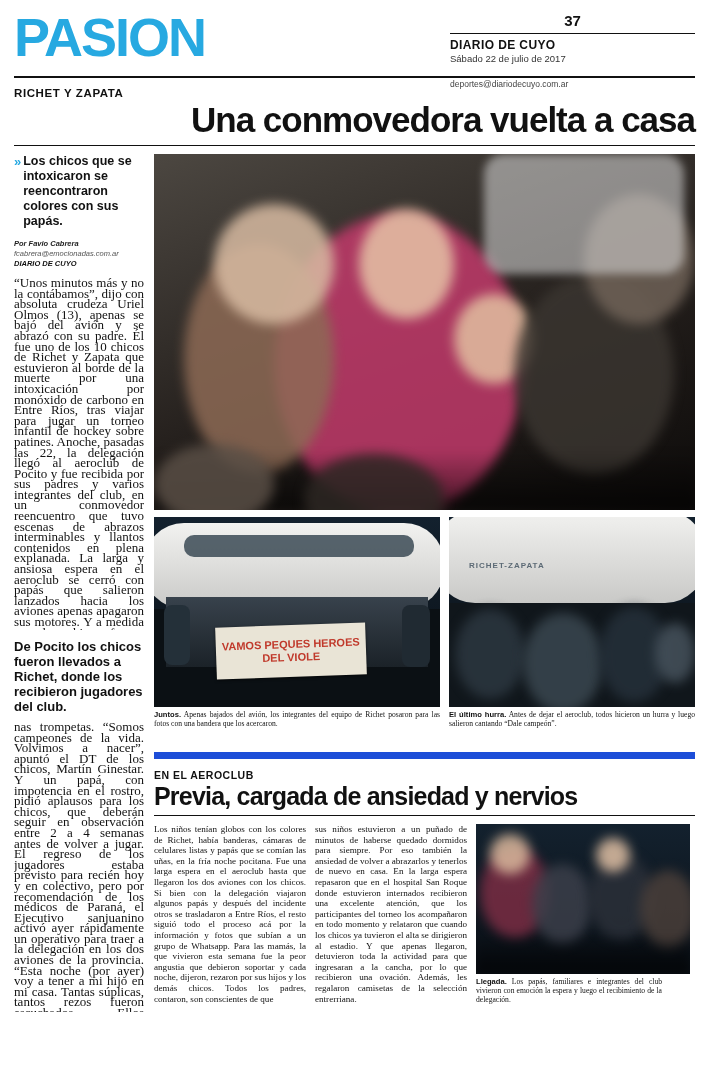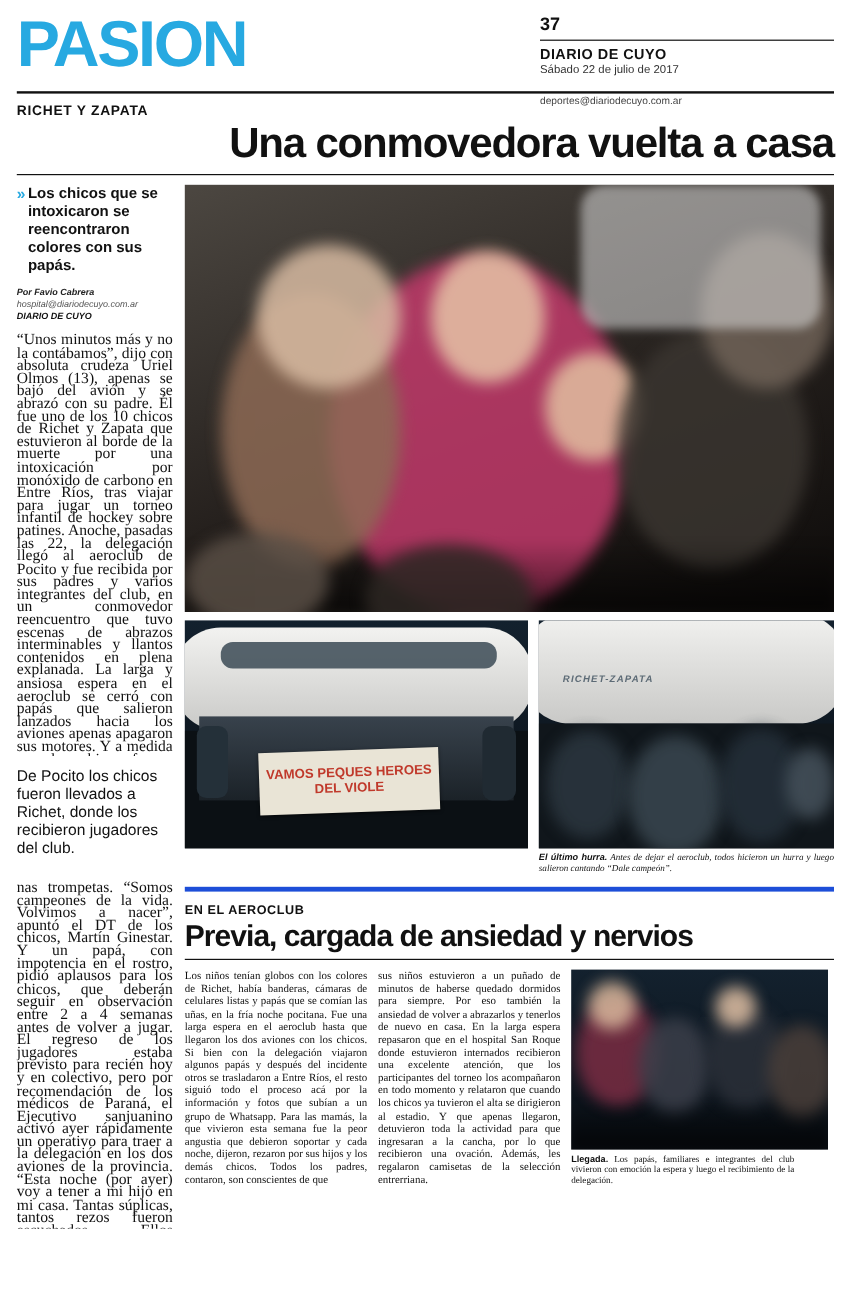"37" .pageno { text-align: none -> center }
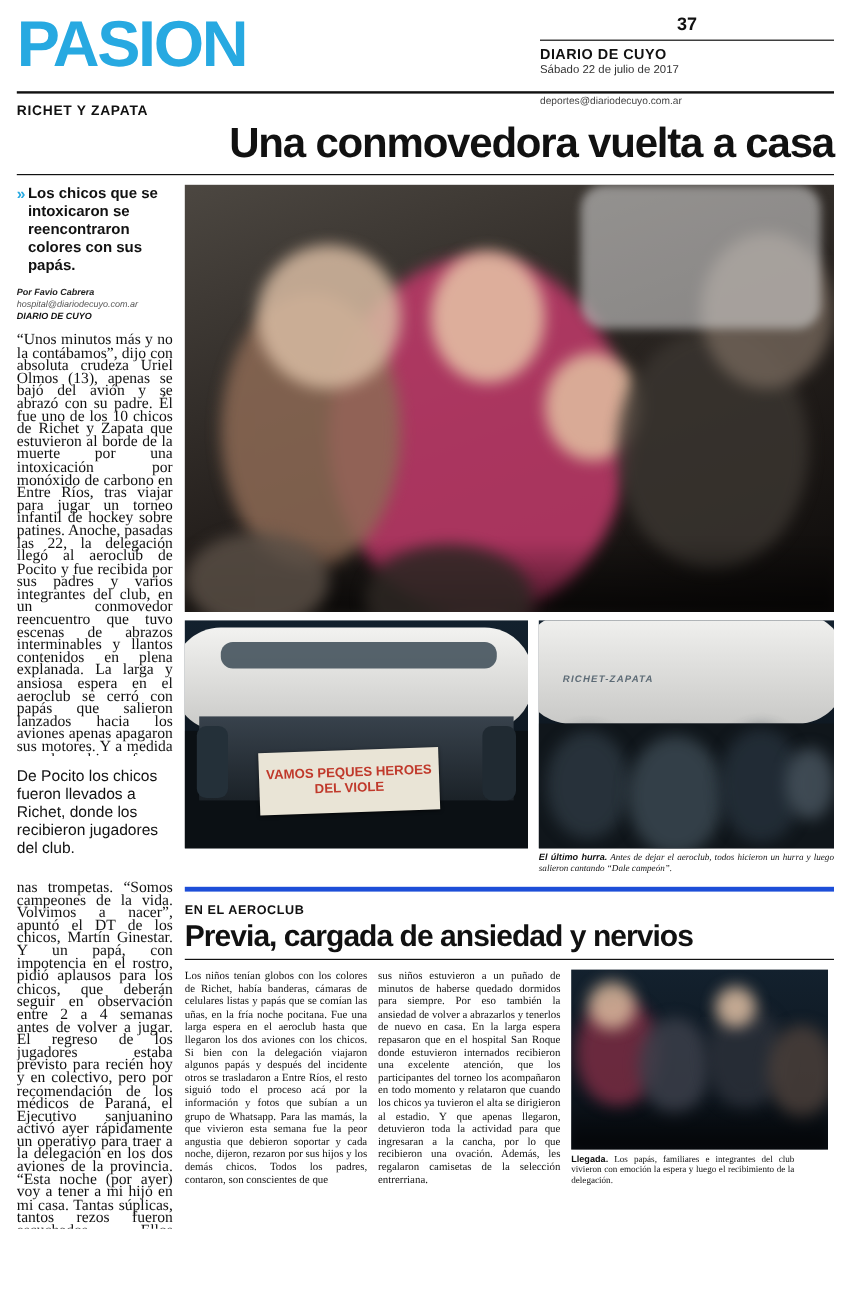"hospital@diariodecuyo.com.ar" div.b2 { text: hospital@diariodecuyo.com.ar -> fcabrera@emocionadas.com.ar }
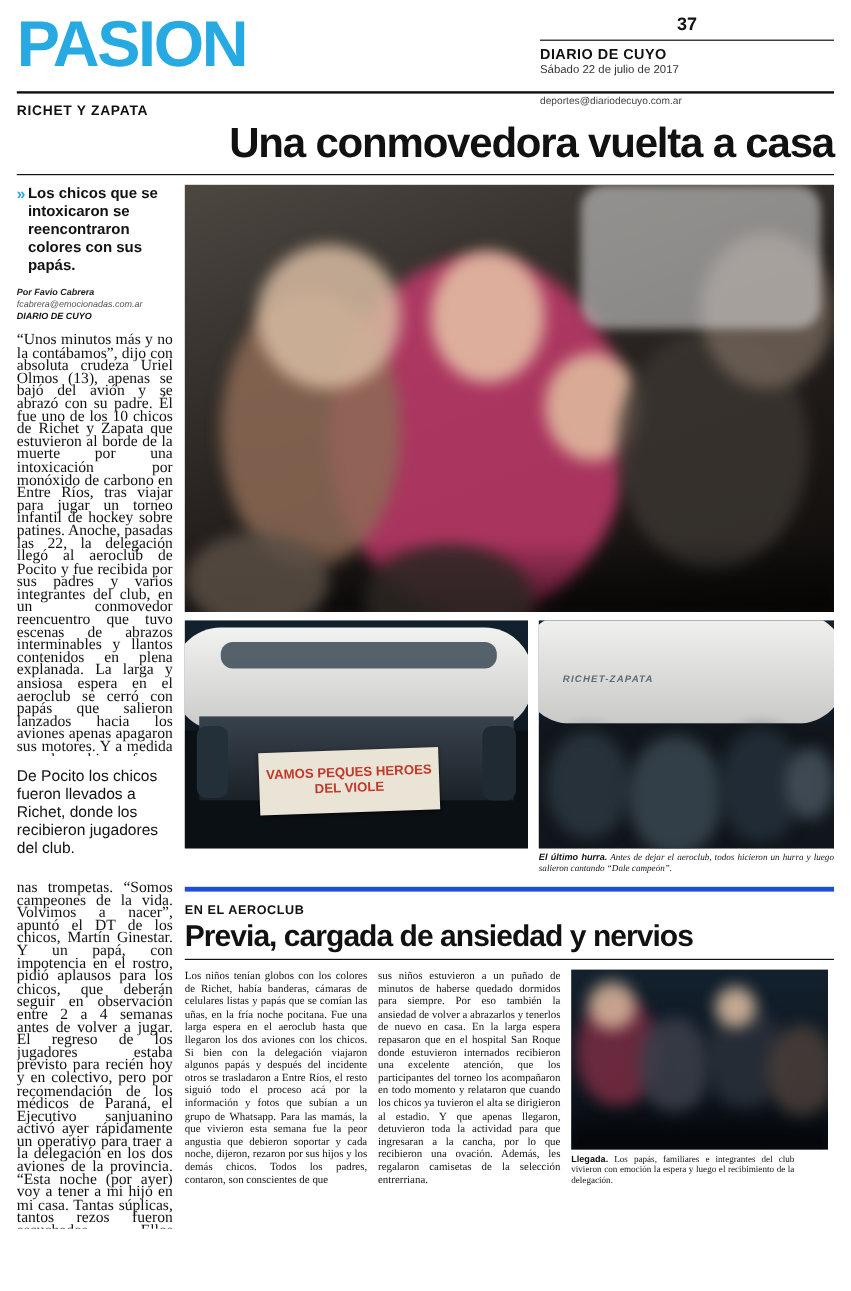"RICHET-ZAPATA" div { font-style: italic -> none }
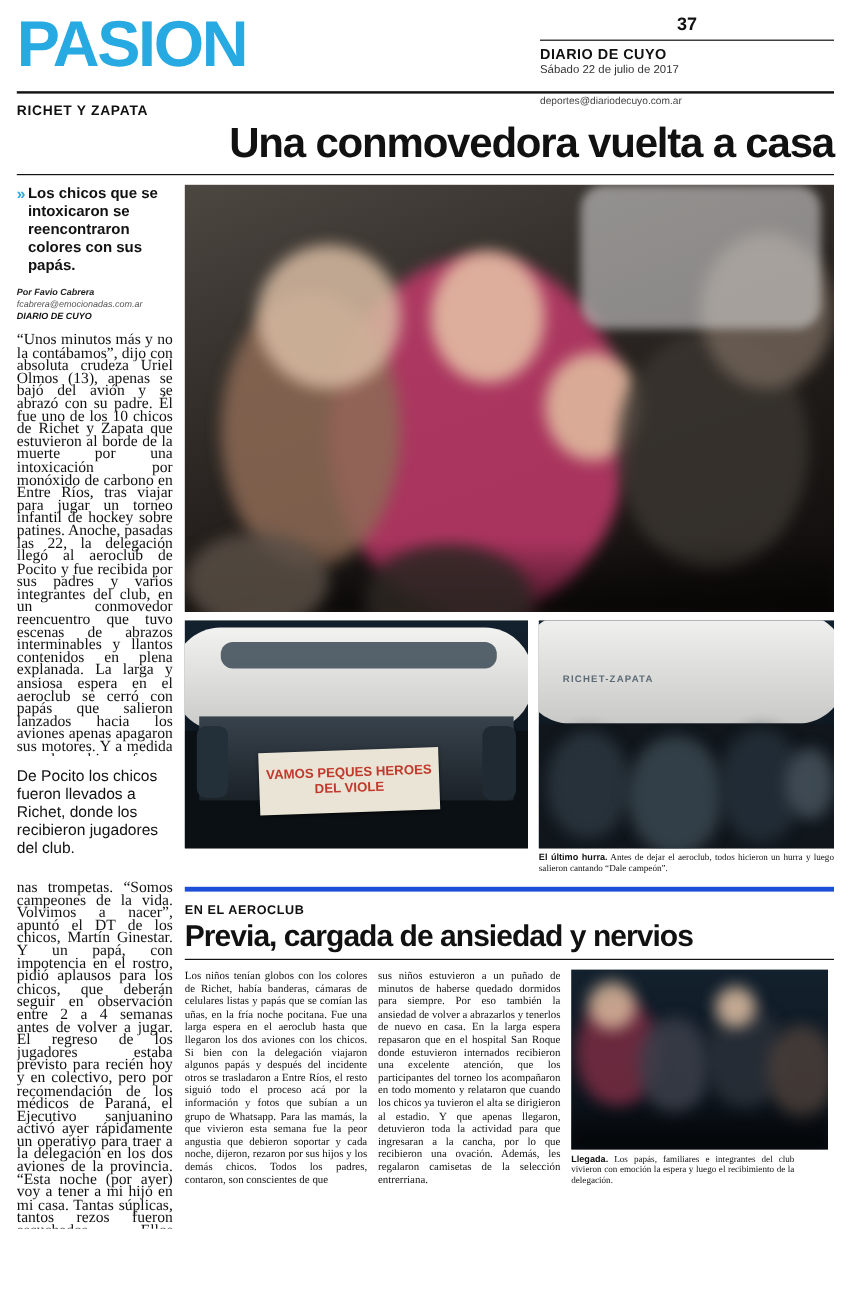"De Pocito los chicos fueron" .subhead { font-weight: normal -> bold; margin: 9px 0 20px 0 -> 9px 0 8px 0 }
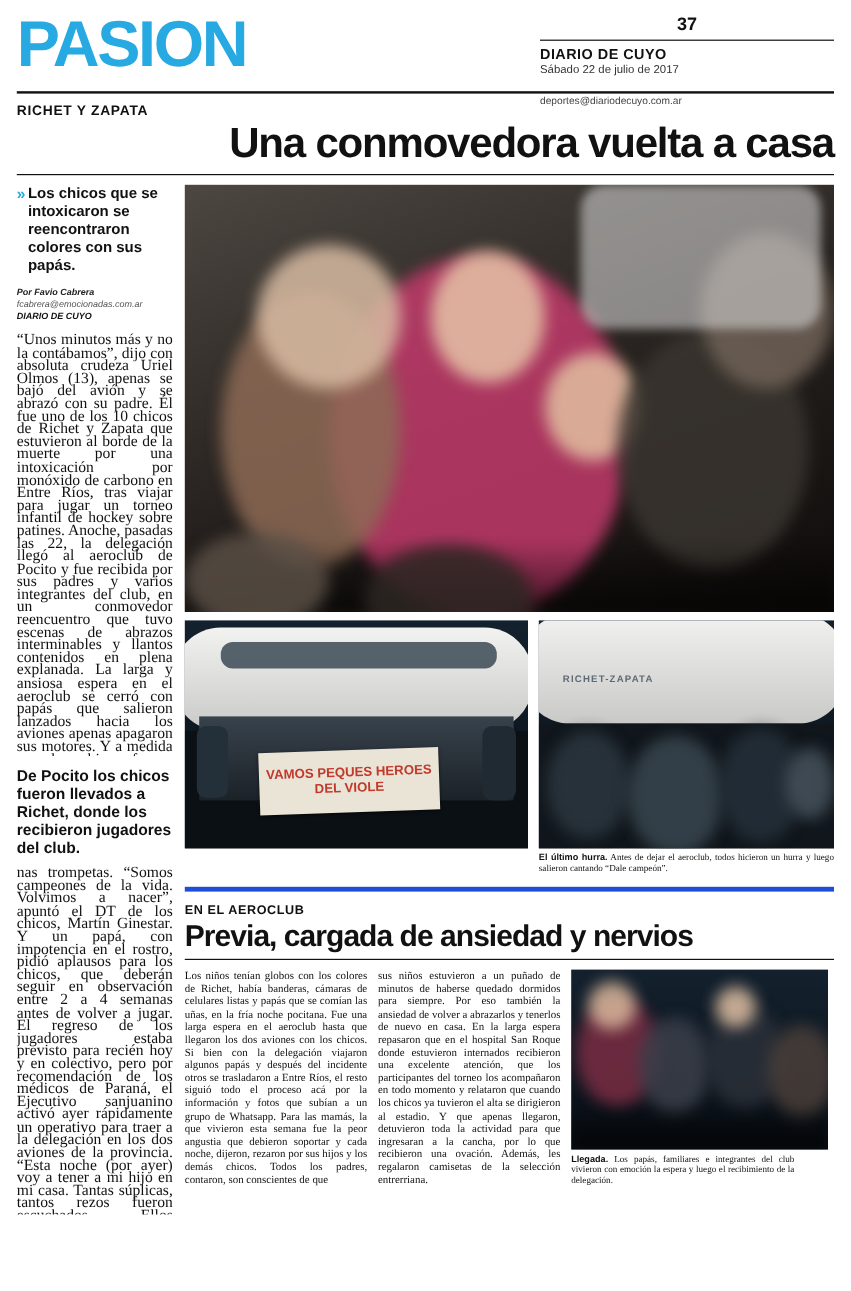"Juntos. Apenas bajados del avión," div.cap { html: none -> <div> <b>Juntos.</b> <span>Apenas bajados del avión, los integrantes del equipo de Richet posaron para las fotos con una bandera que los acercaron.</span> </div> }
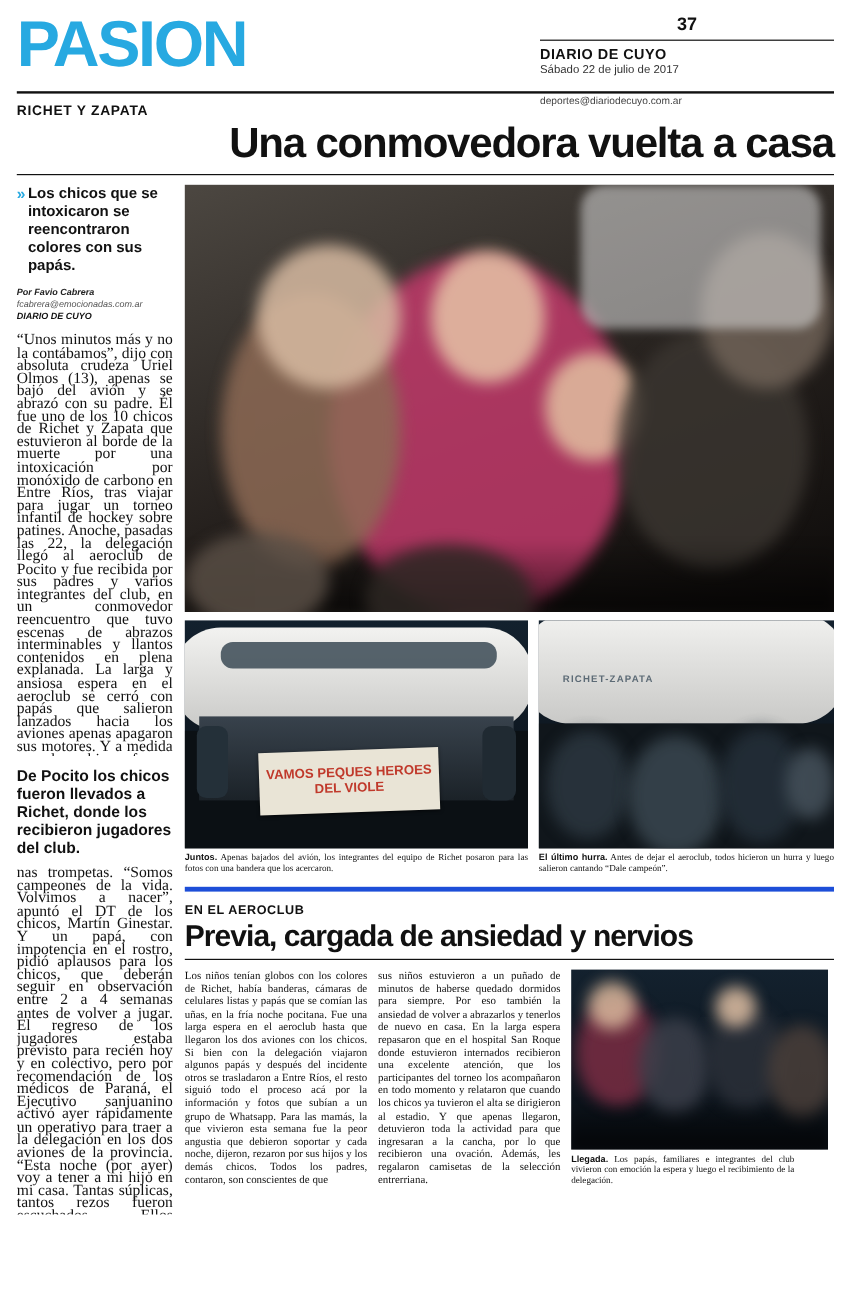"EN EL AEROCLUB" div { border-top: 4px solid #1d4ed8 -> 7px solid #1d4ed8; margin-top: 11px -> 24px }
